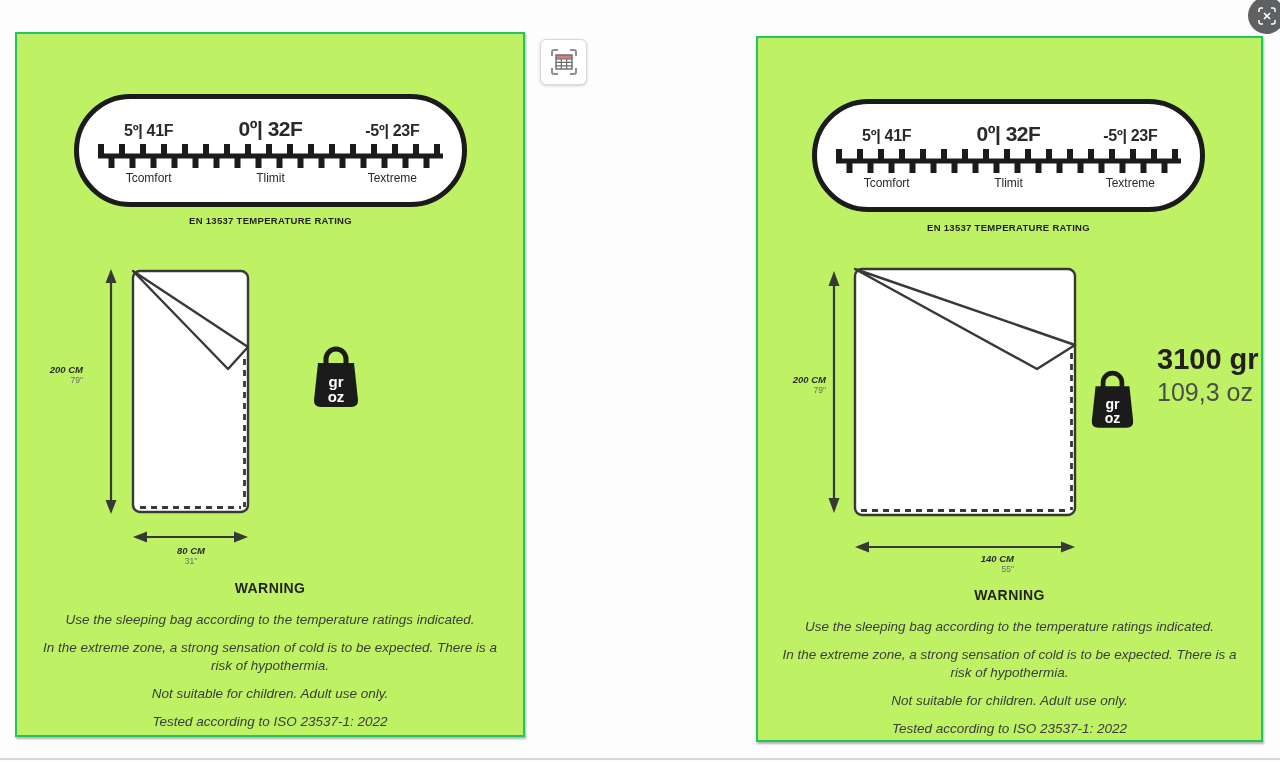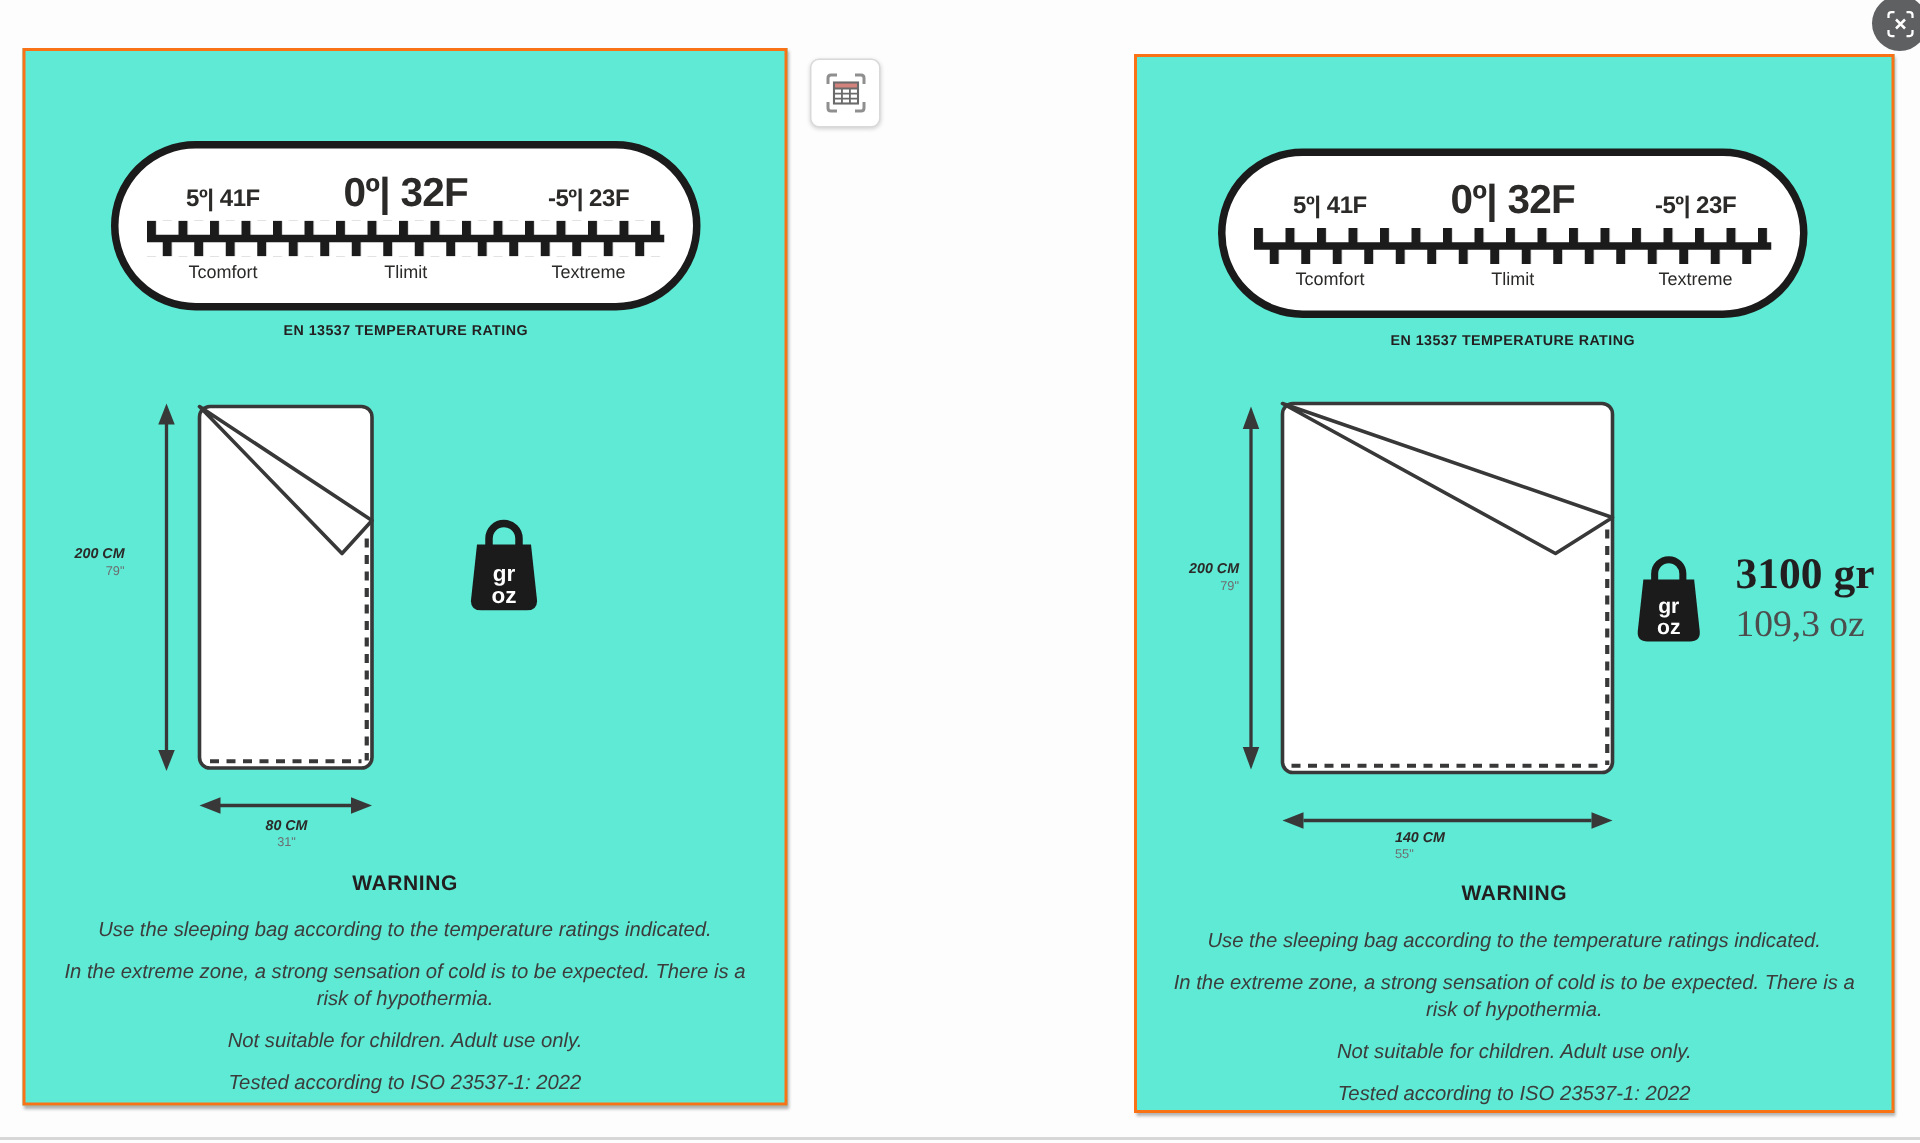"5º| 41F" .panel { background: #5eead4 -> #bef264; border: 2px solid #f97316 -> 2px solid #22c55e }
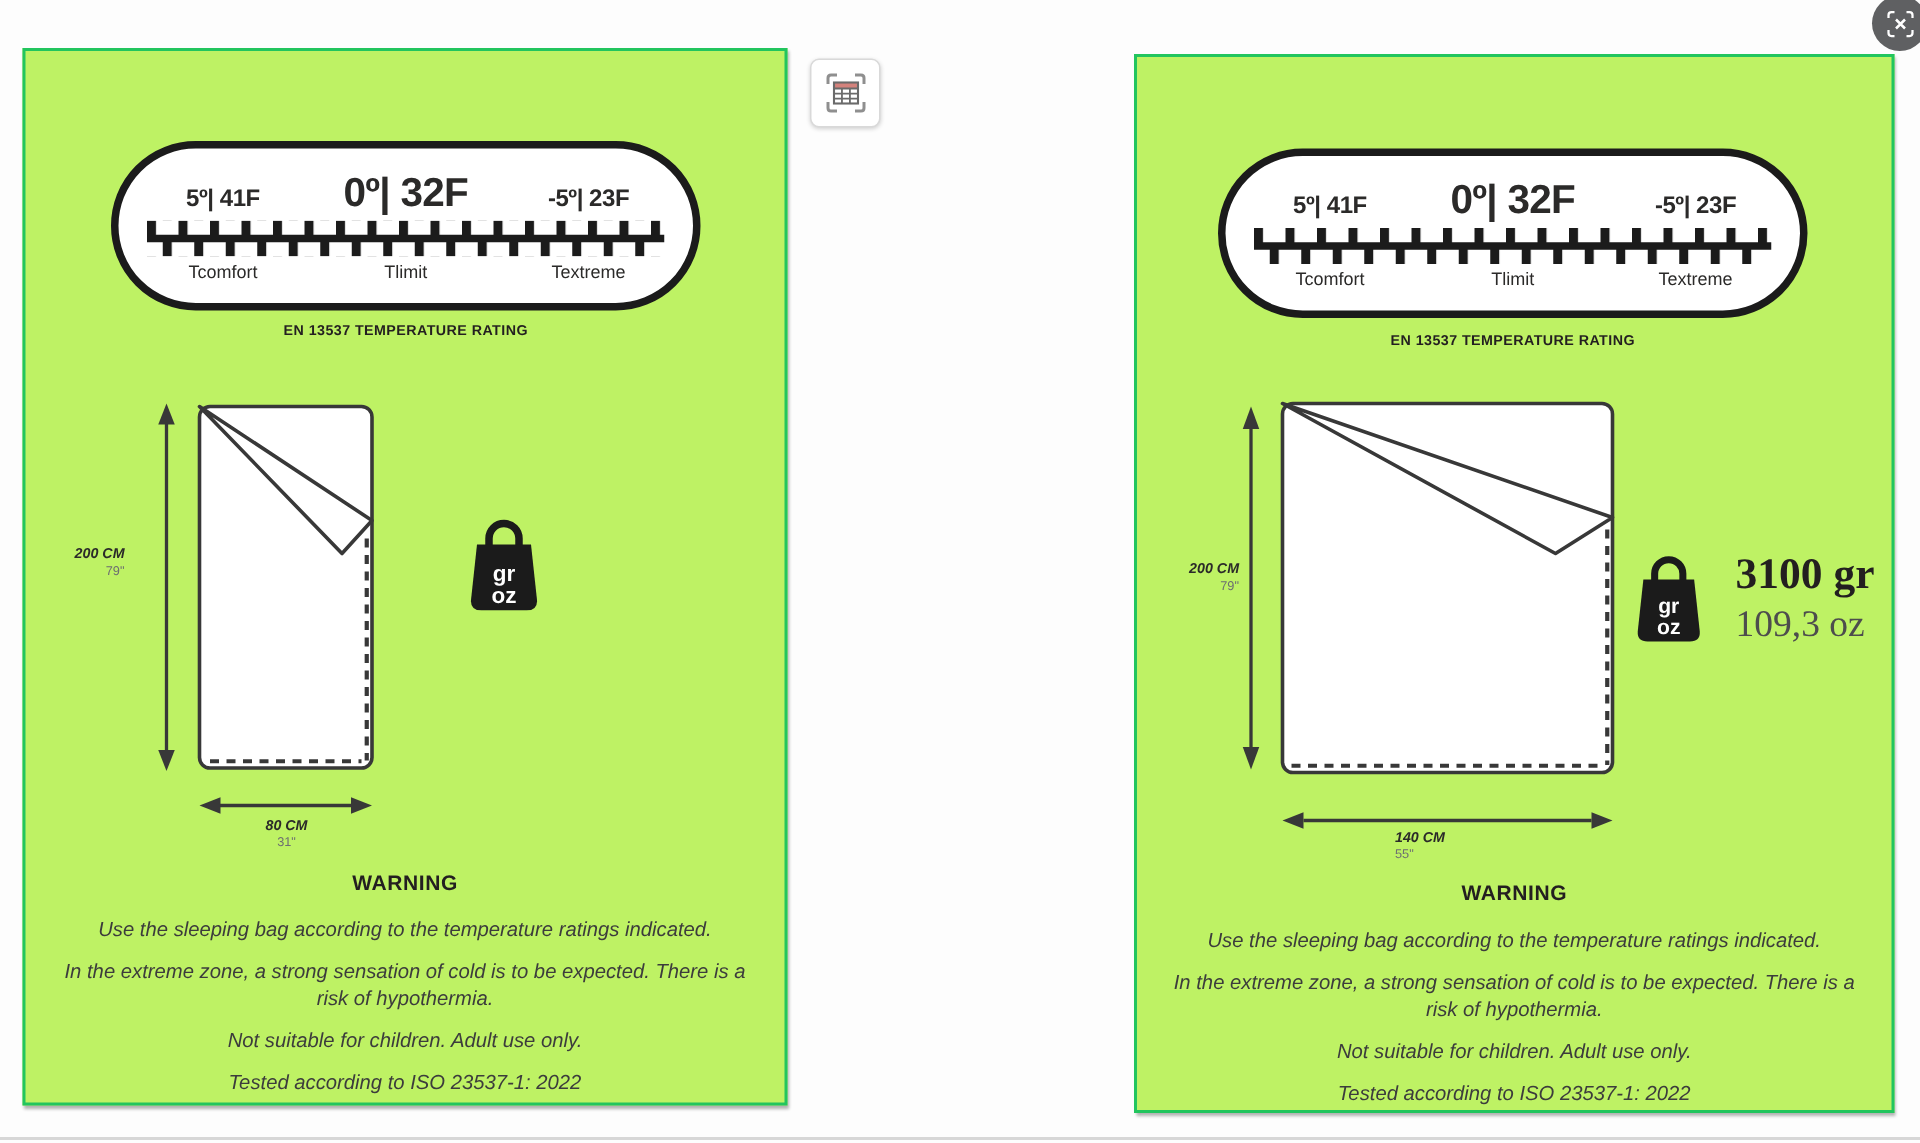"0º| 32F" .temp.big { font-size: 27px -> 21px }
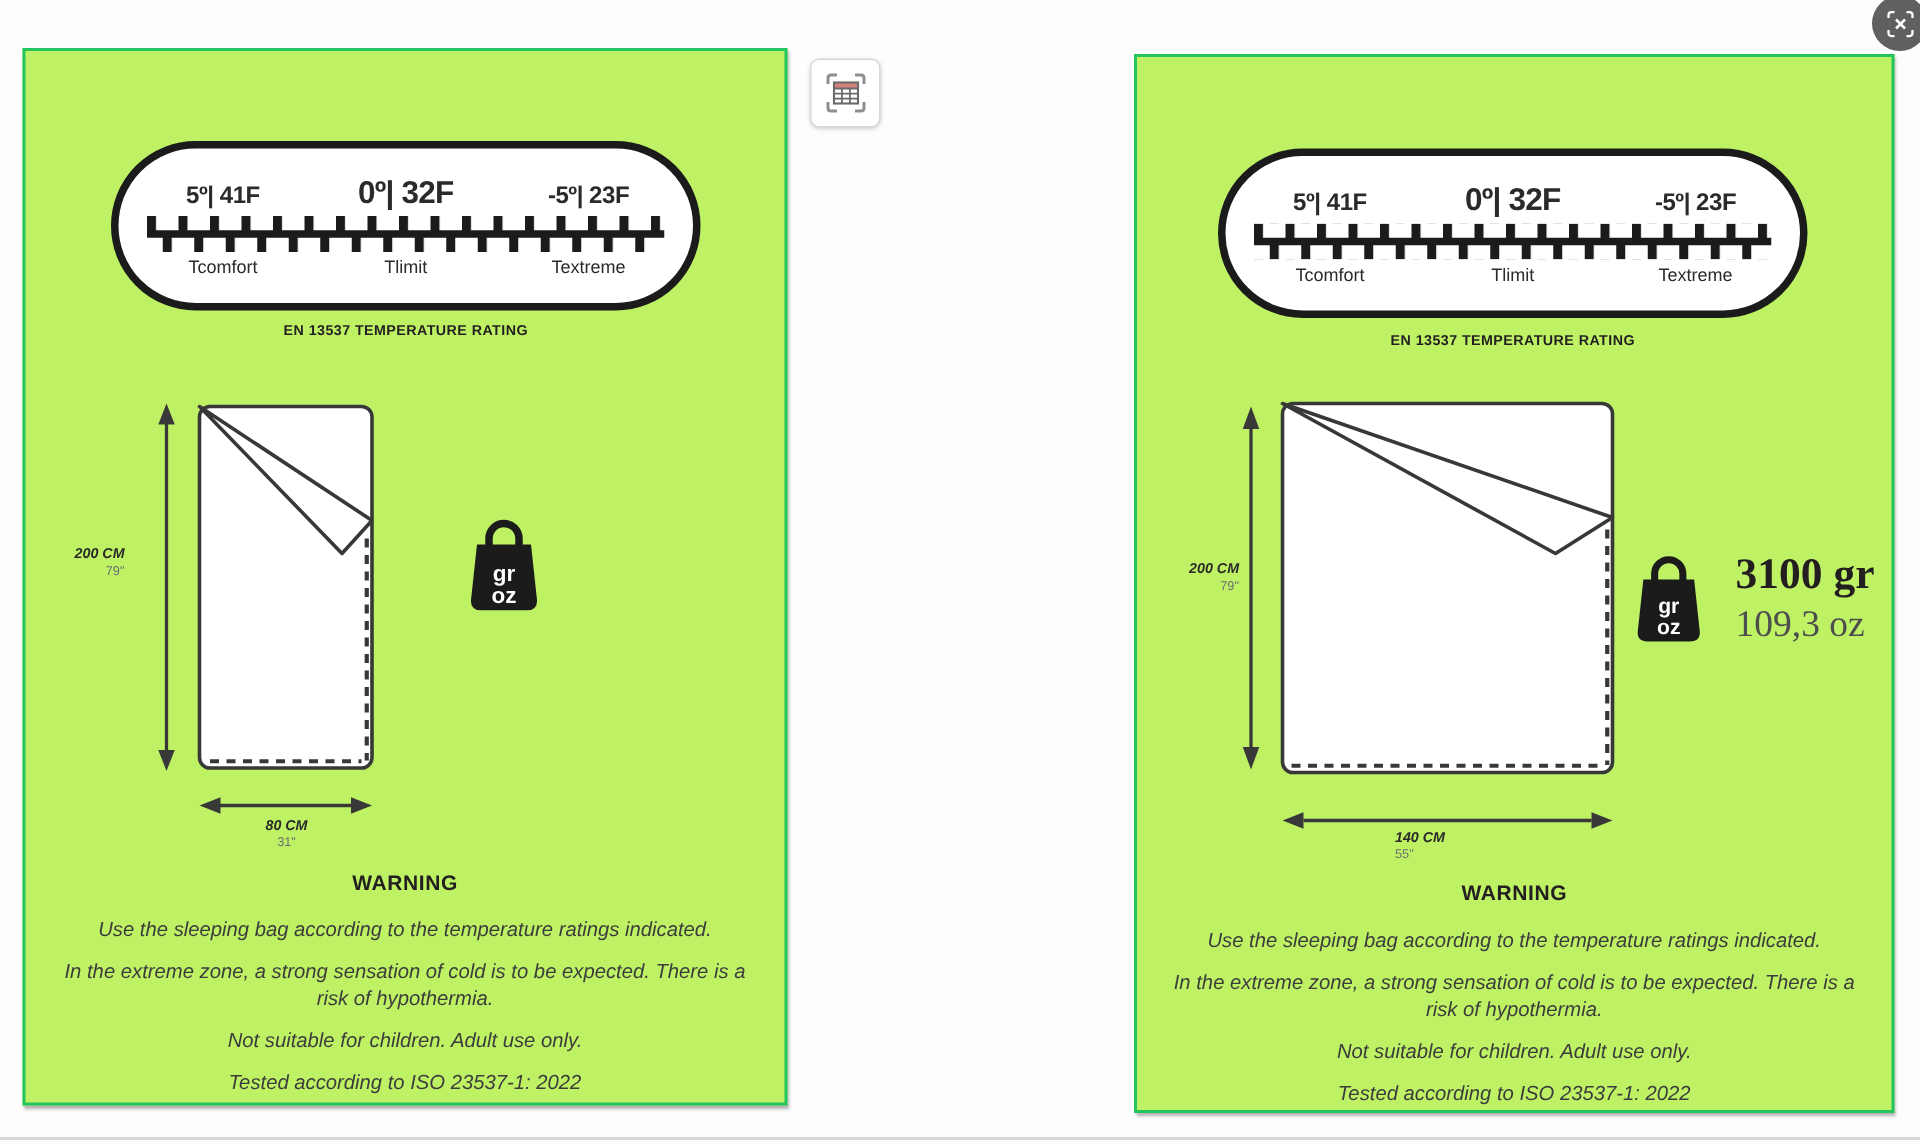"3100 gr" #panel-right .weight-text { font-family: Liberation Serif, serif -> none; top: 330px -> 306px }
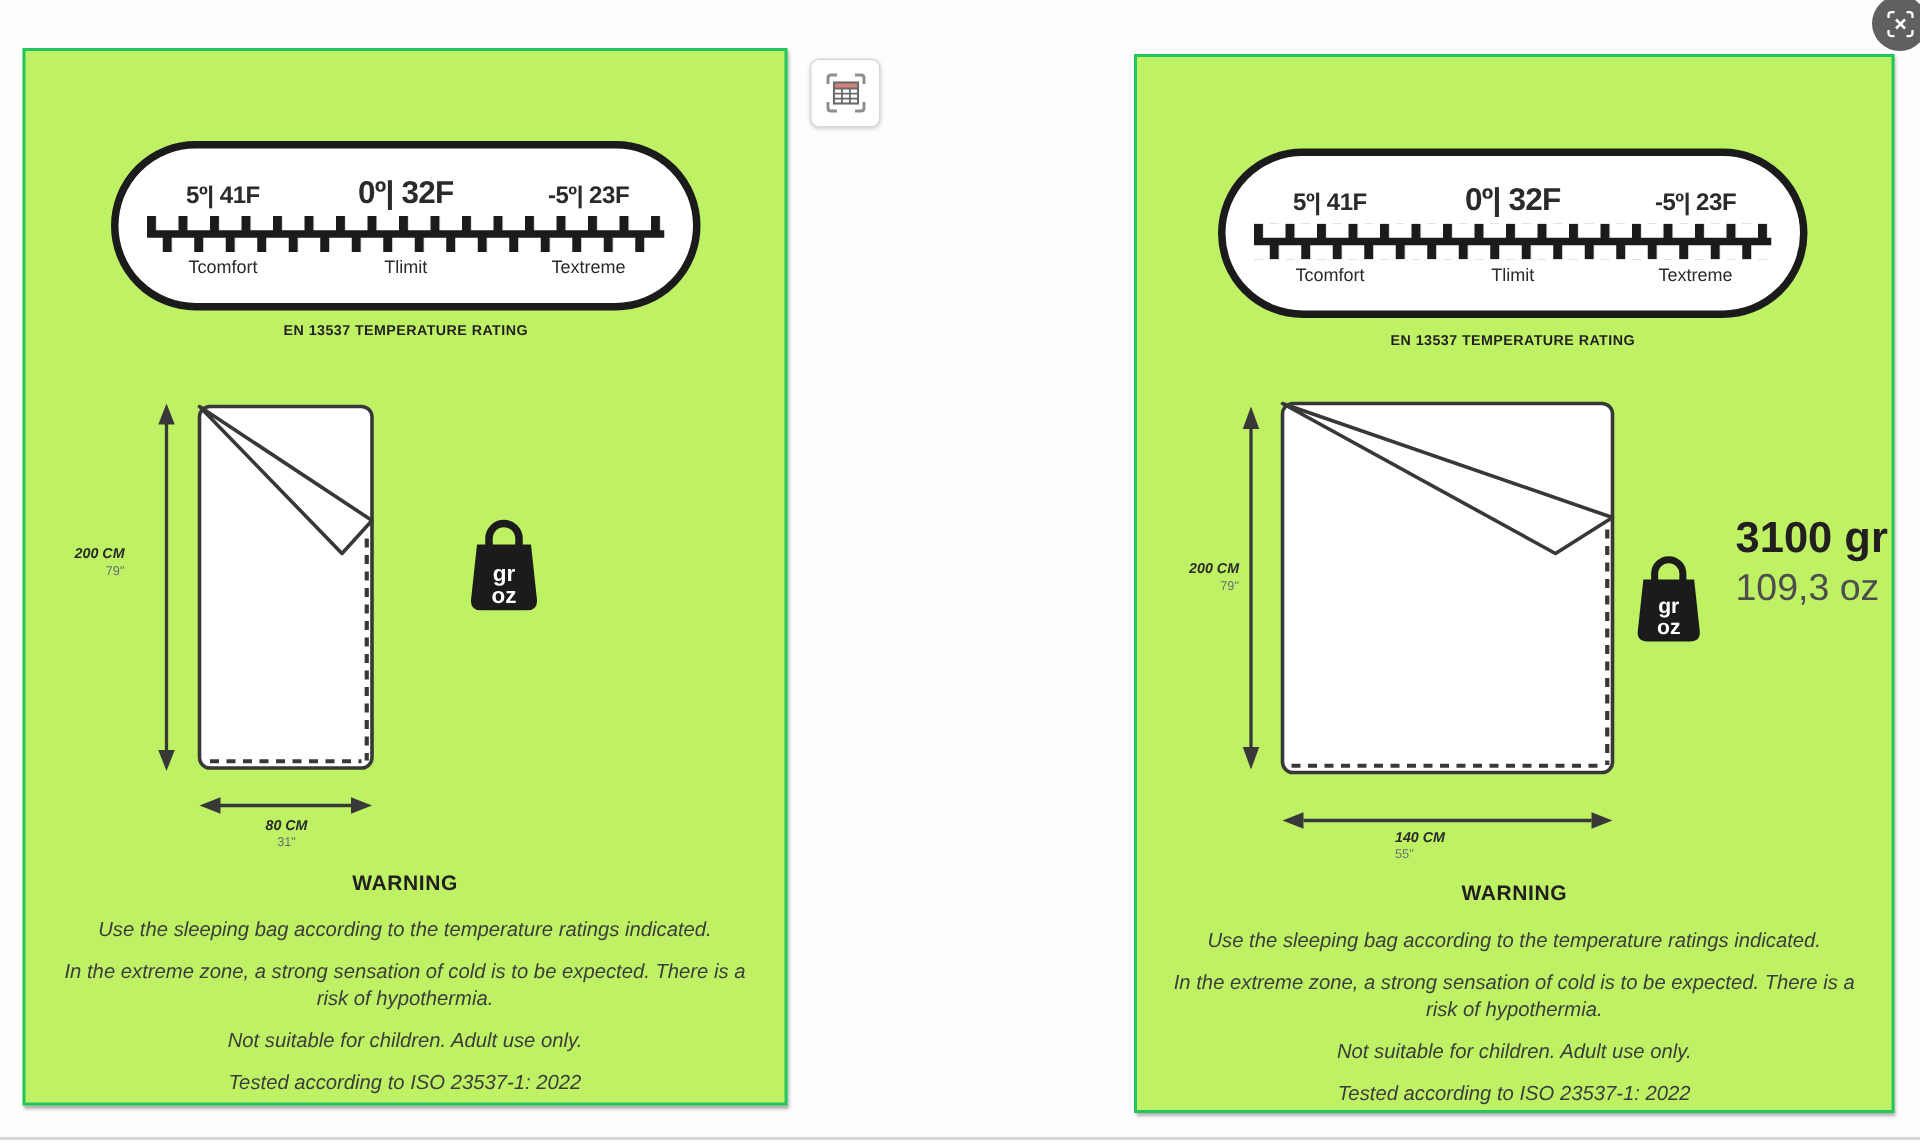"140 CM" #panel-right .dim-width { left: 172px -> 156px; text-align: left -> right }
